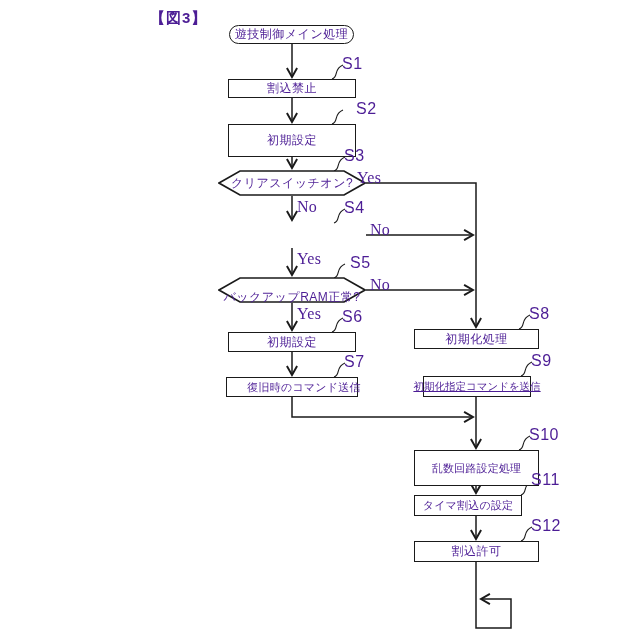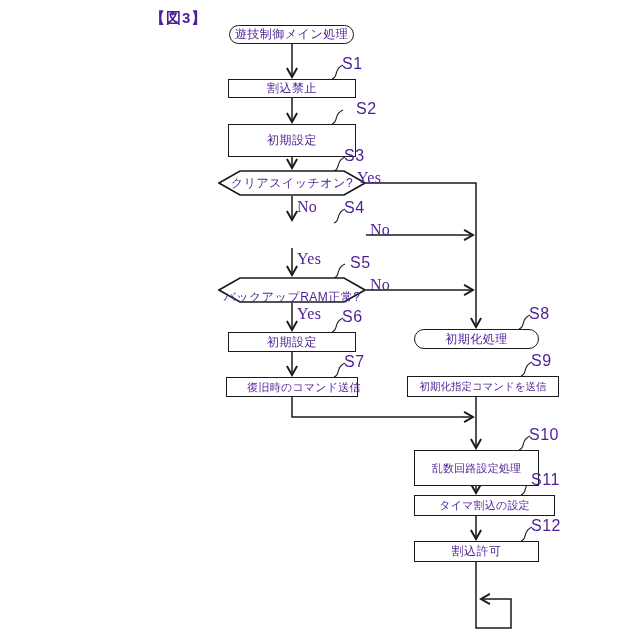"初期化処理" div.node { border-radius: 10px -> none }
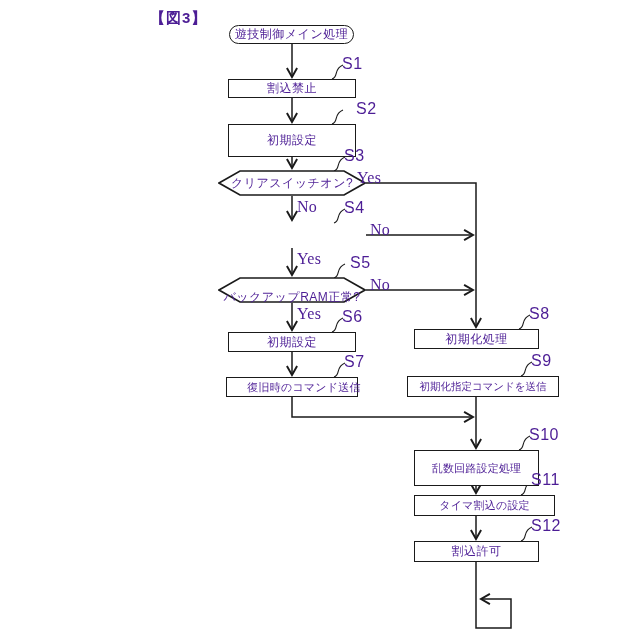"初期化指定コマンドを送信" div.node { left: 371px -> 387px; text-decoration: none -> underline; width: 152px -> 108px }
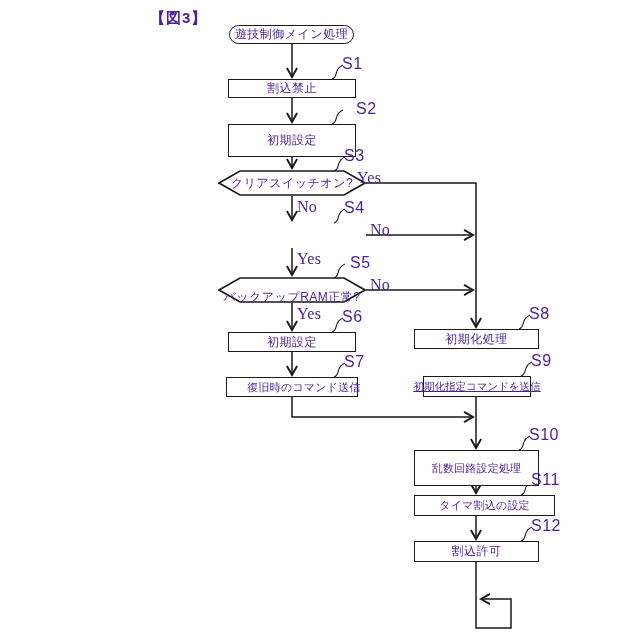"タイマ割込の設定" div.node { width: 141px -> 108px }
